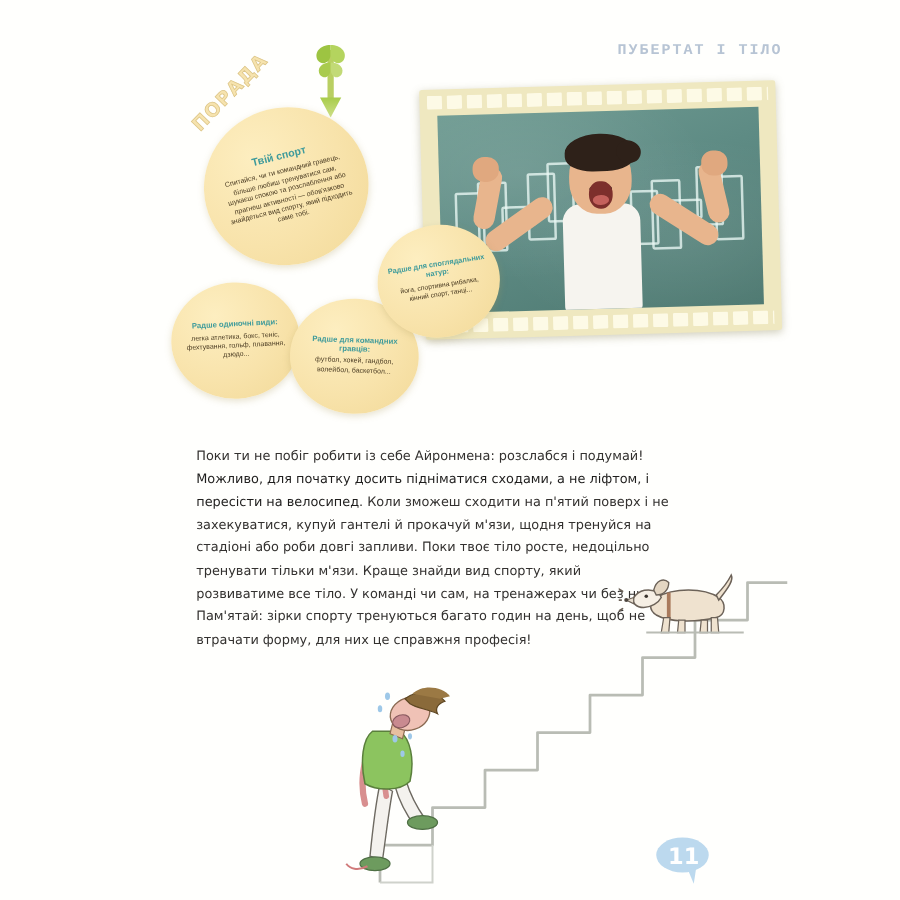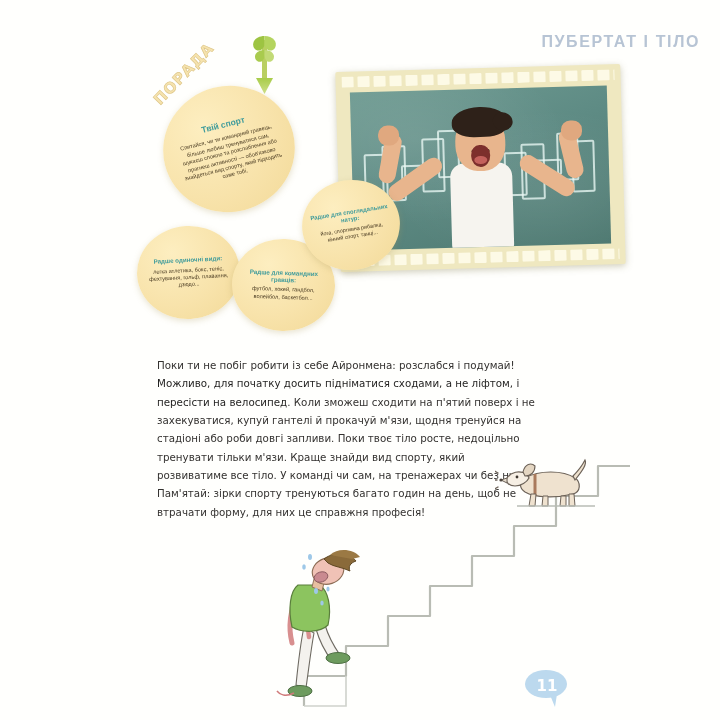"ПУБЕРТАТ І ТІЛО" .page-header { font-family: Liberation Sans, sans-serif -> Liberation Mono, monospace; font-size: 16px -> 12px; text-align: right -> center }
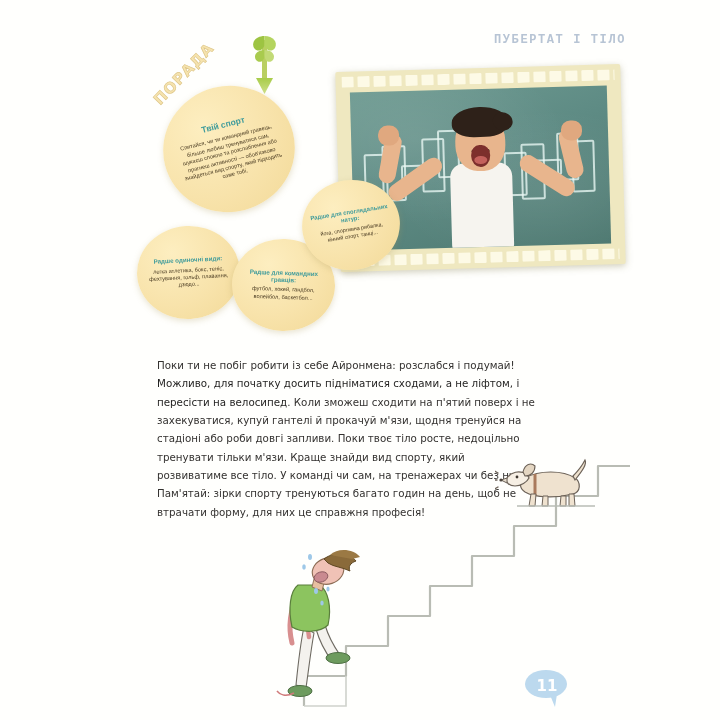"11" .page-num .pn-text { font-size: 15px -> 18px }
